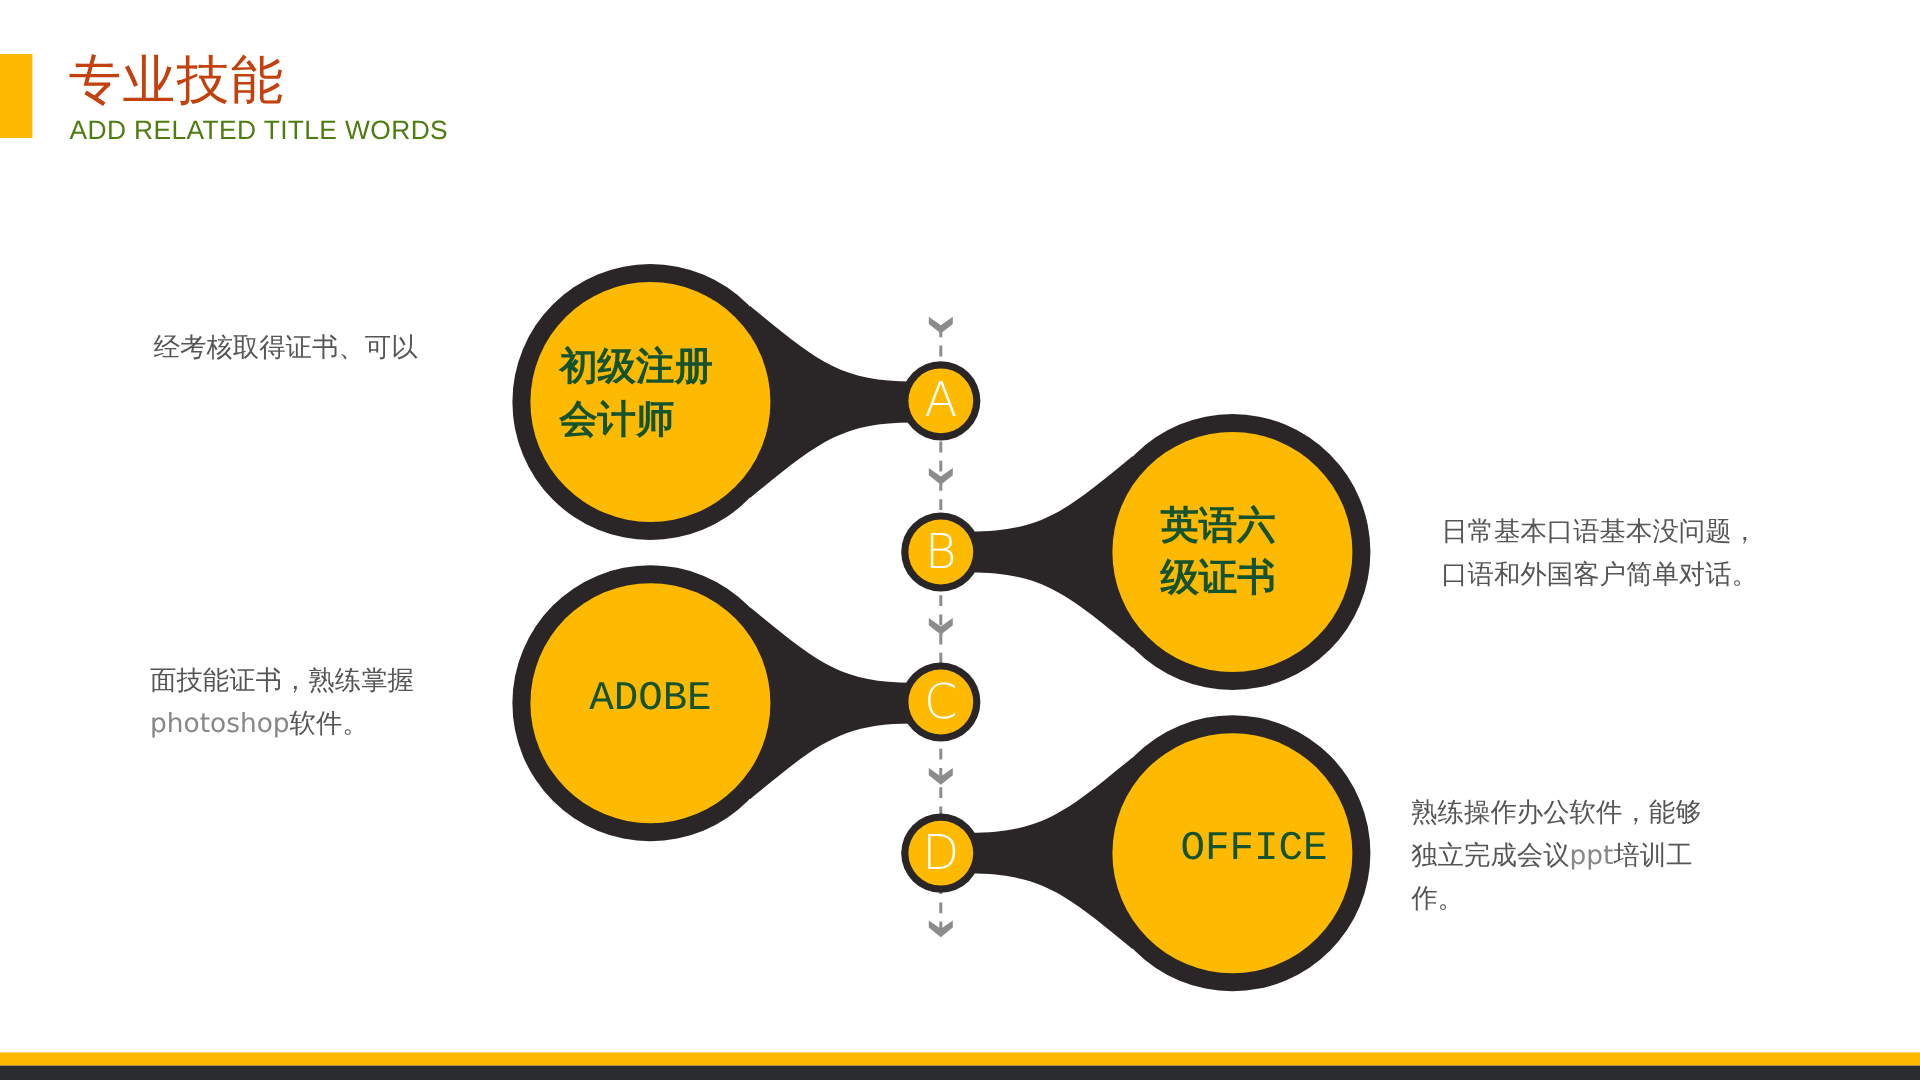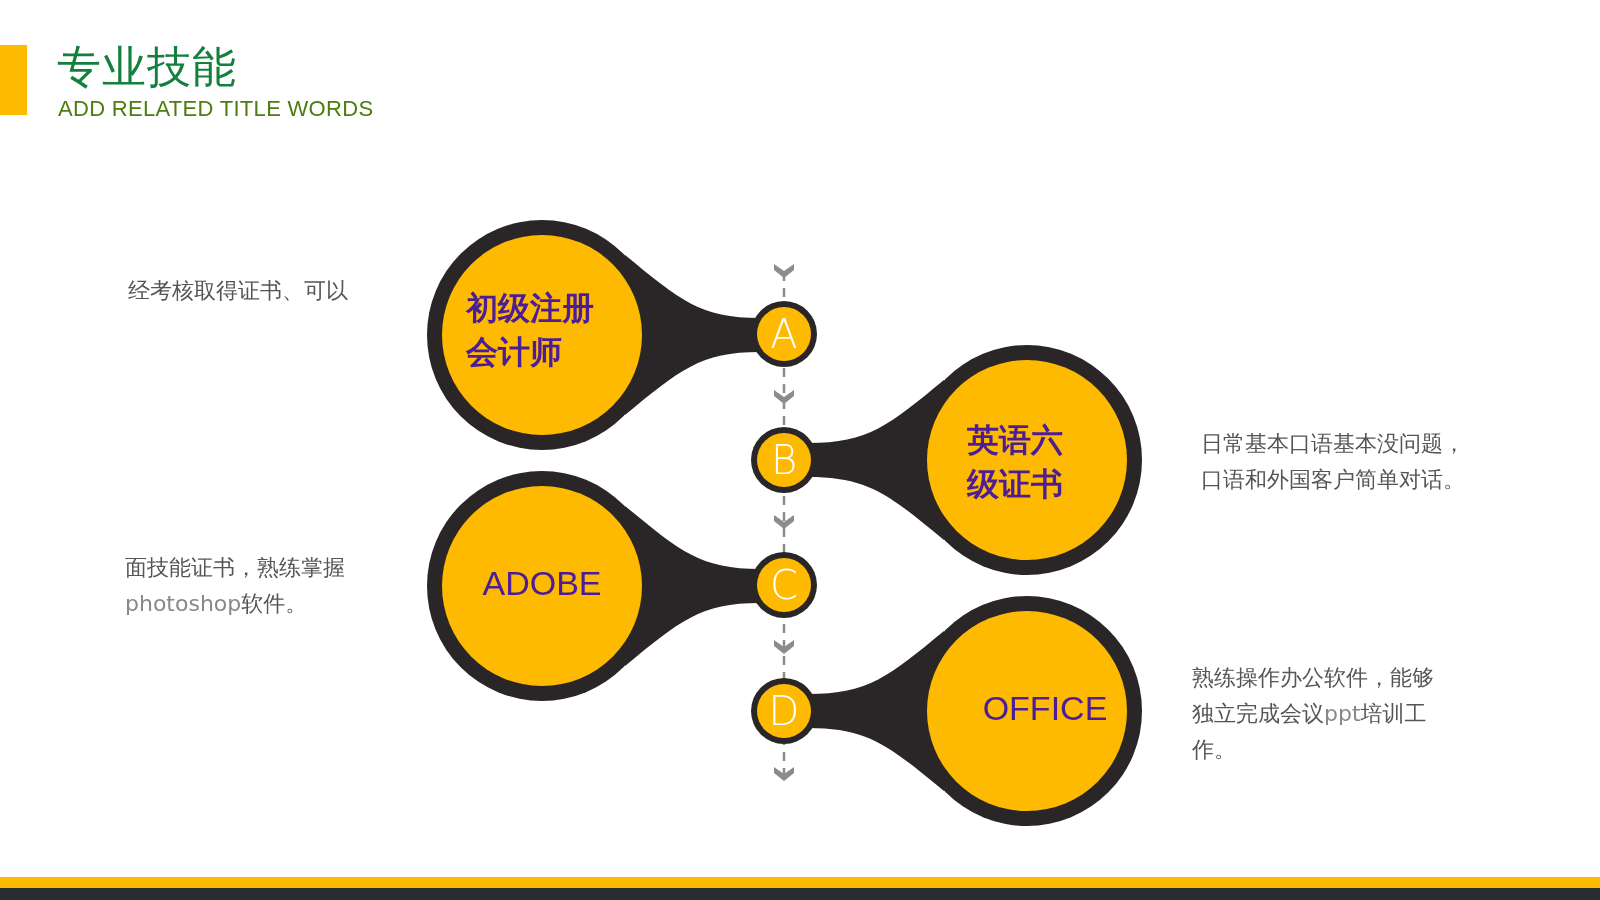"专业技能" .title { color: #15803d -> #c2410c }
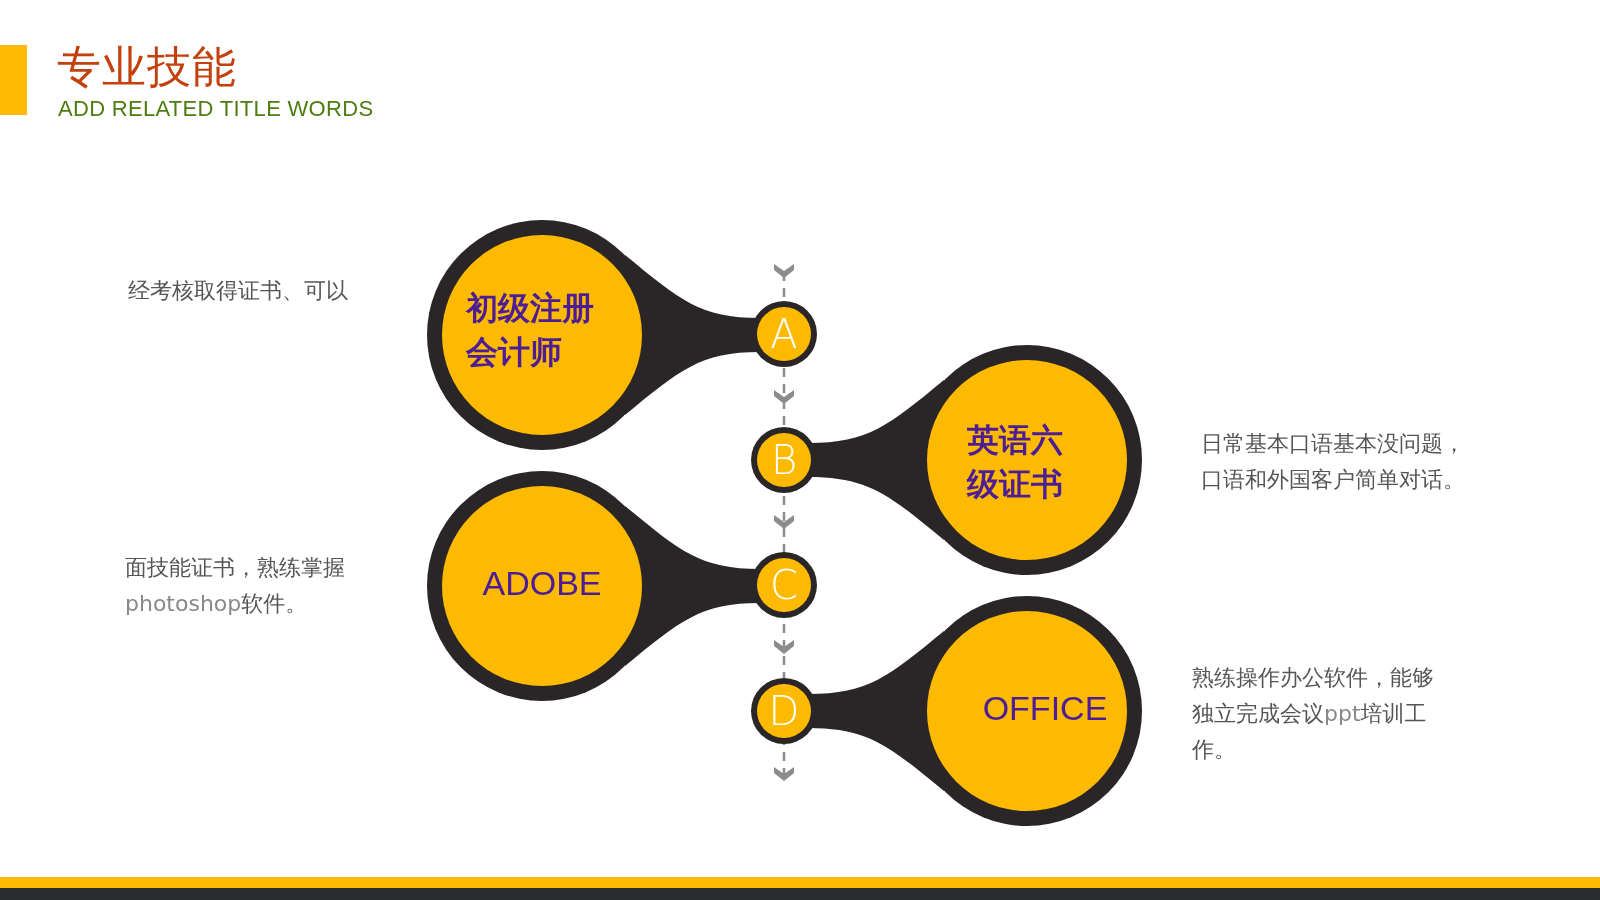"初级注册" .big-label { color: #4c1d95 -> #14532d; font-family: Liberation Sans, sans-serif -> Liberation Mono, monospace }
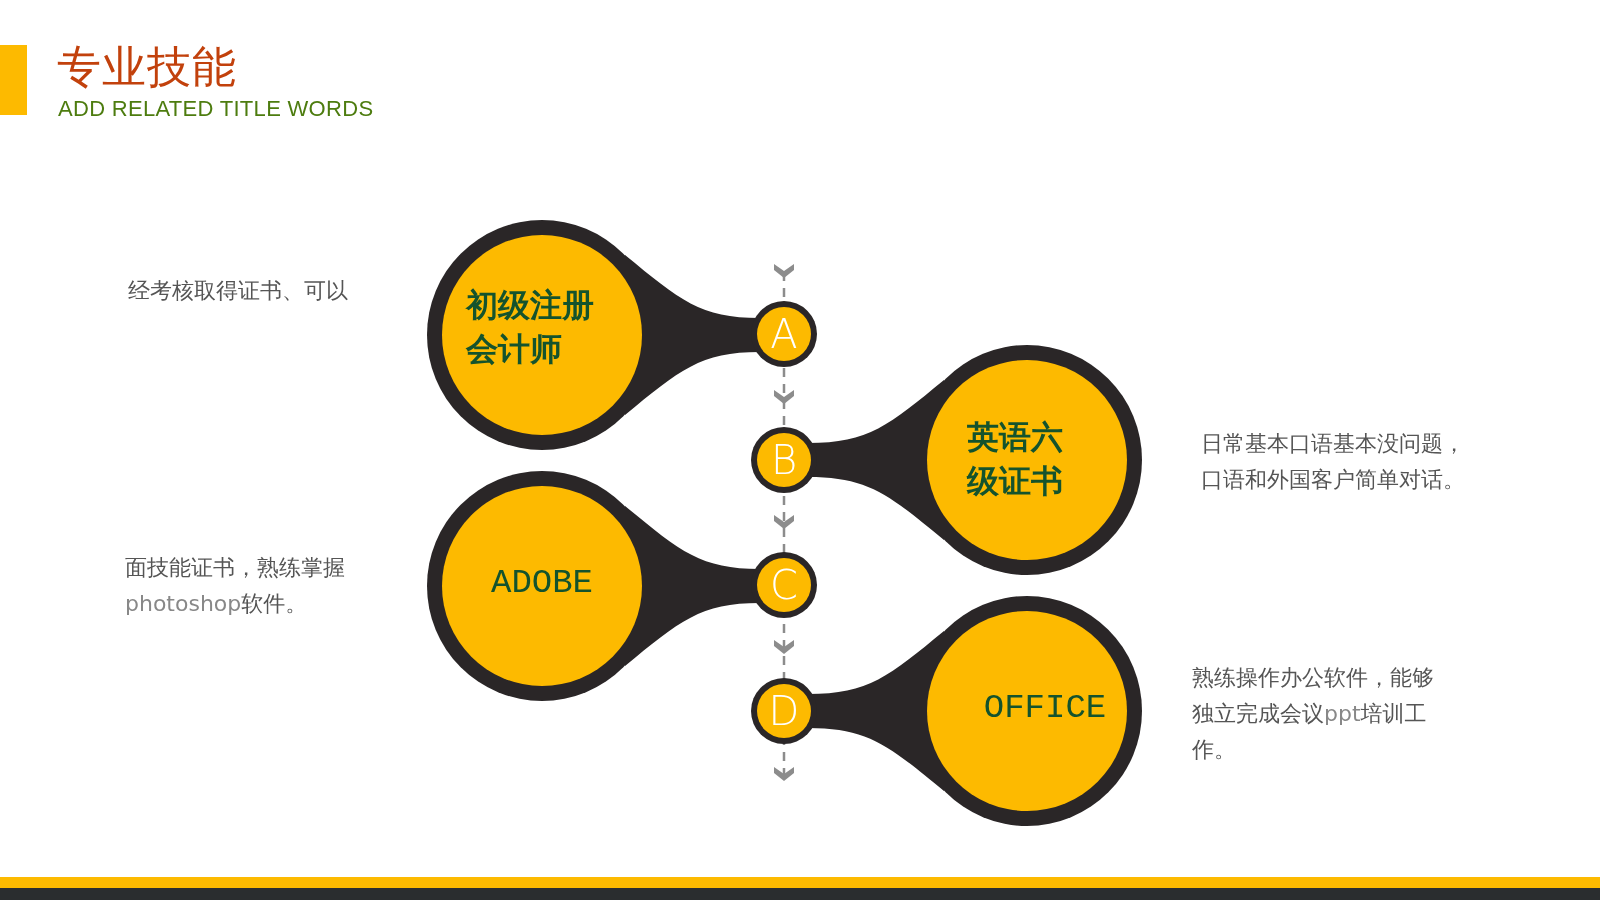"熟练操作办公软件，能够" div.desc { margin-left: 16px -> none }
